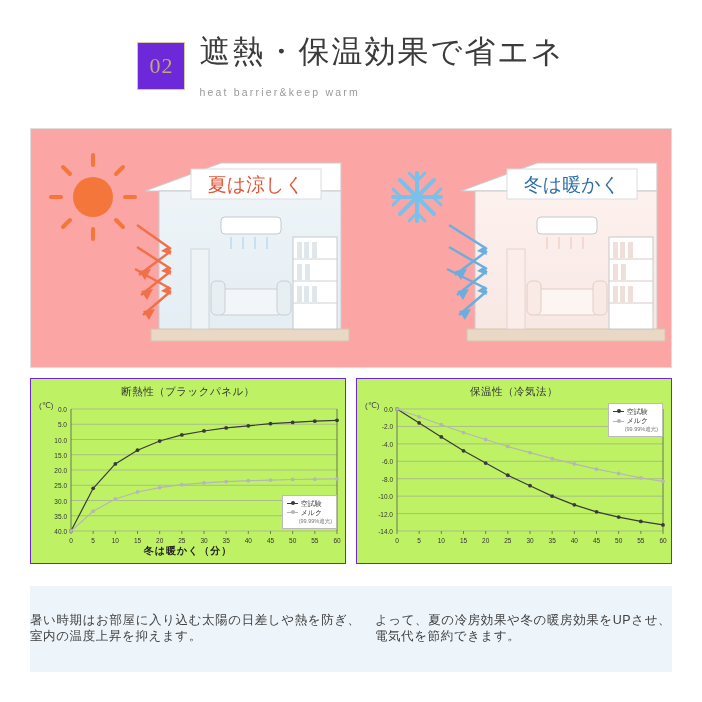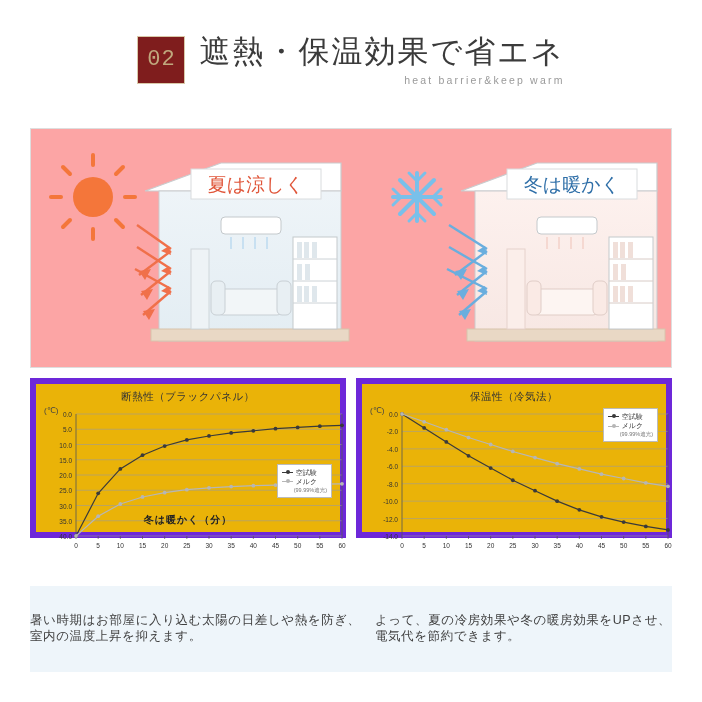"02" .num-badge { background: #7f1d1d -> #6d28d9; font-family: Liberation Mono, monospace -> Liberation Serif, serif }
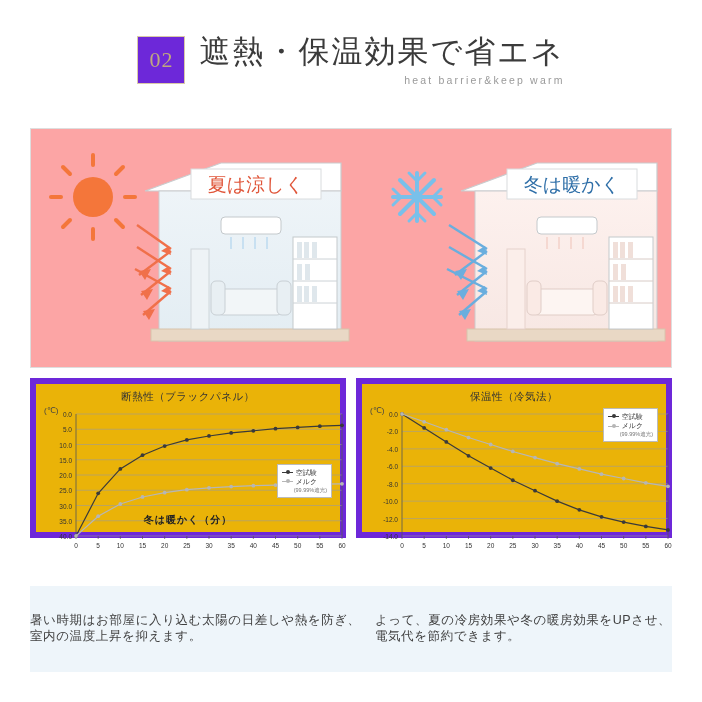"遮熱・保温効果で省エネ" .title-wrap { align-items: flex-end -> flex-start }
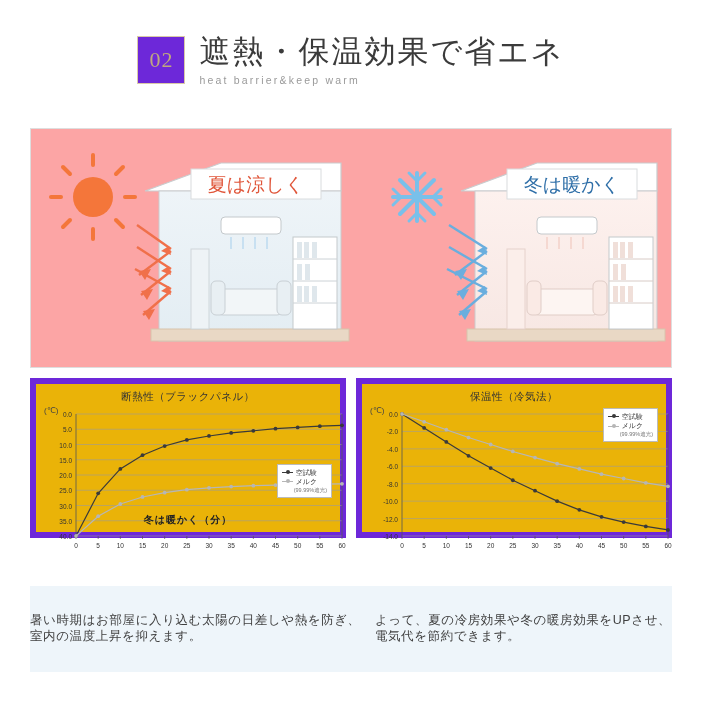"heat barrier&keep warm" .title-sub { margin-top: 4px -> 16px }
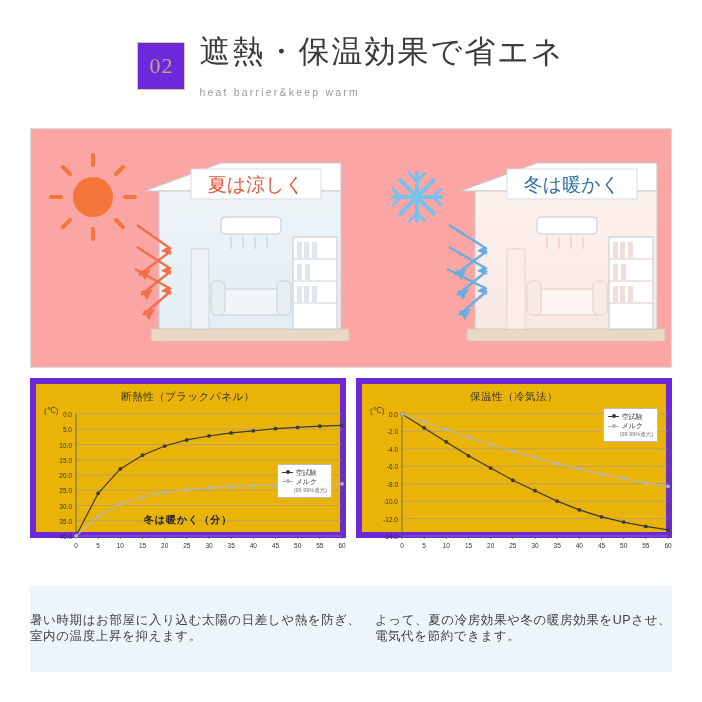"断熱性（ブラックパネル）" .chart-box { background: #eab308 -> #bef264; border: 6px solid #6d28d9 -> 1px solid #6d28d9; height: 160px -> 186px }
